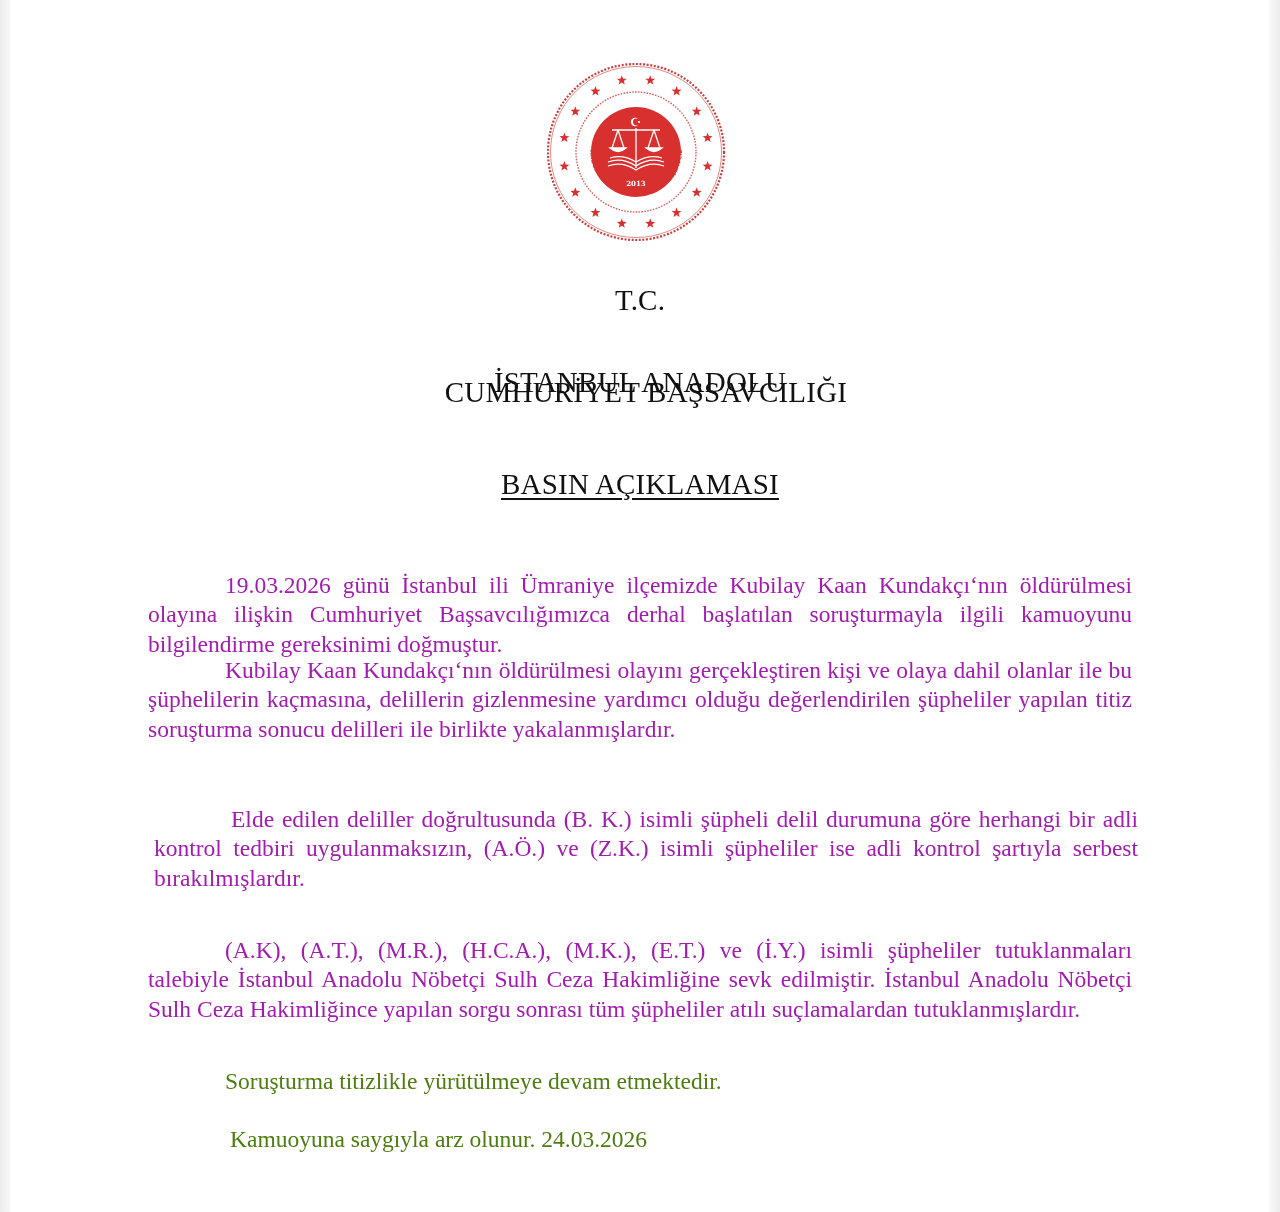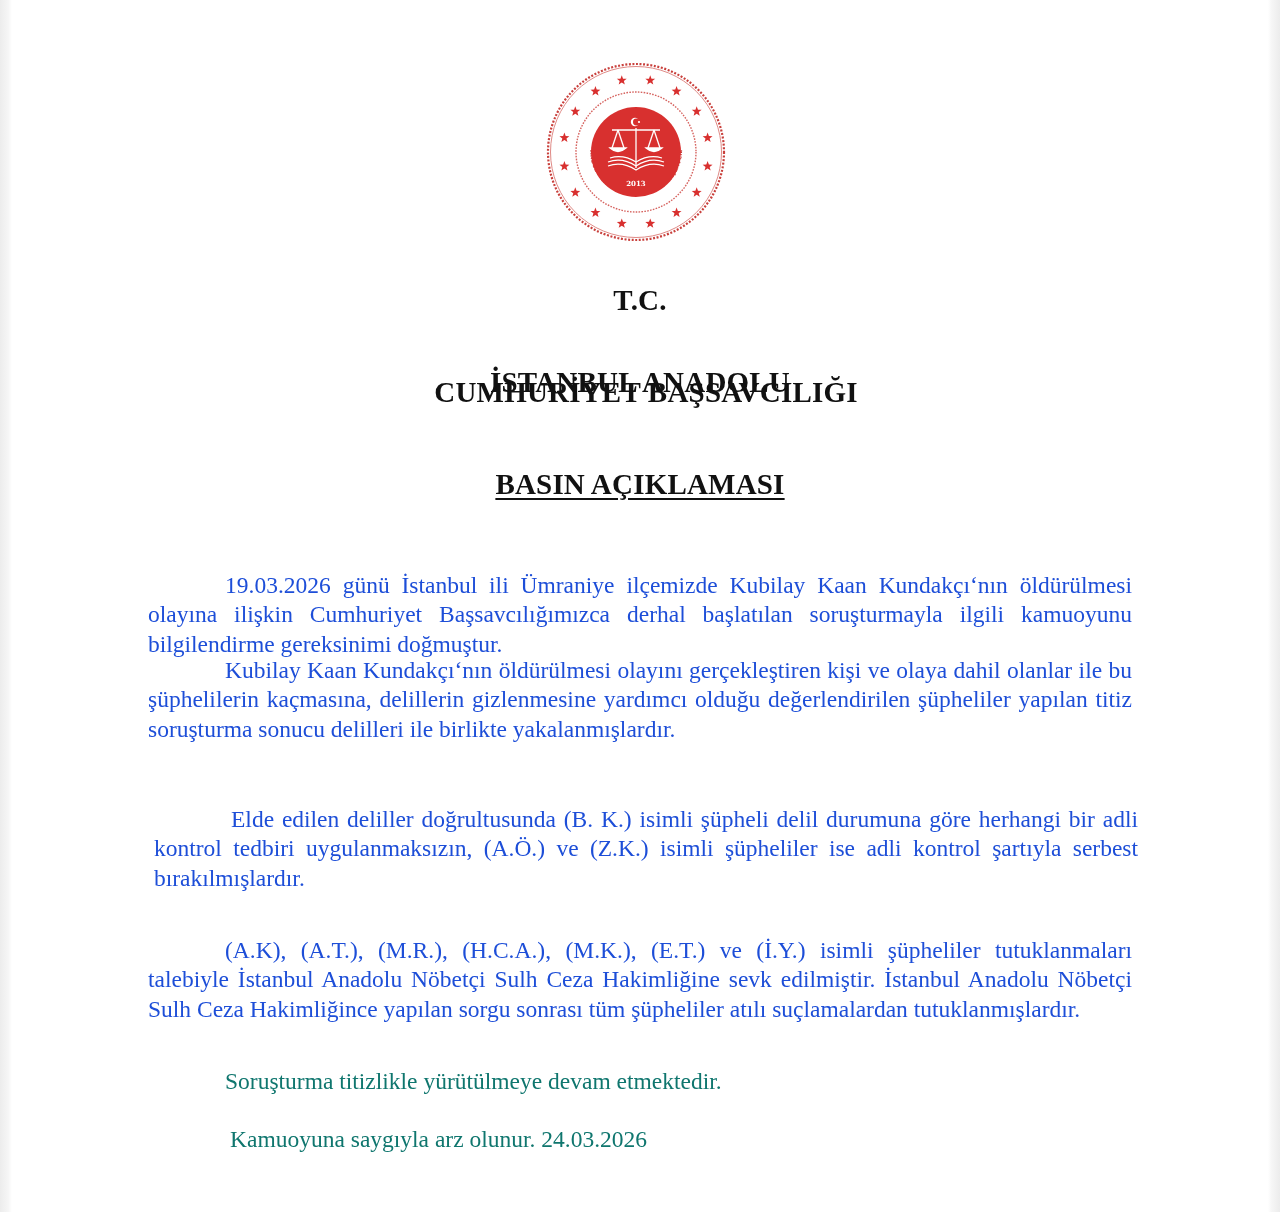"T.C." .heading { font-weight: bold -> normal }
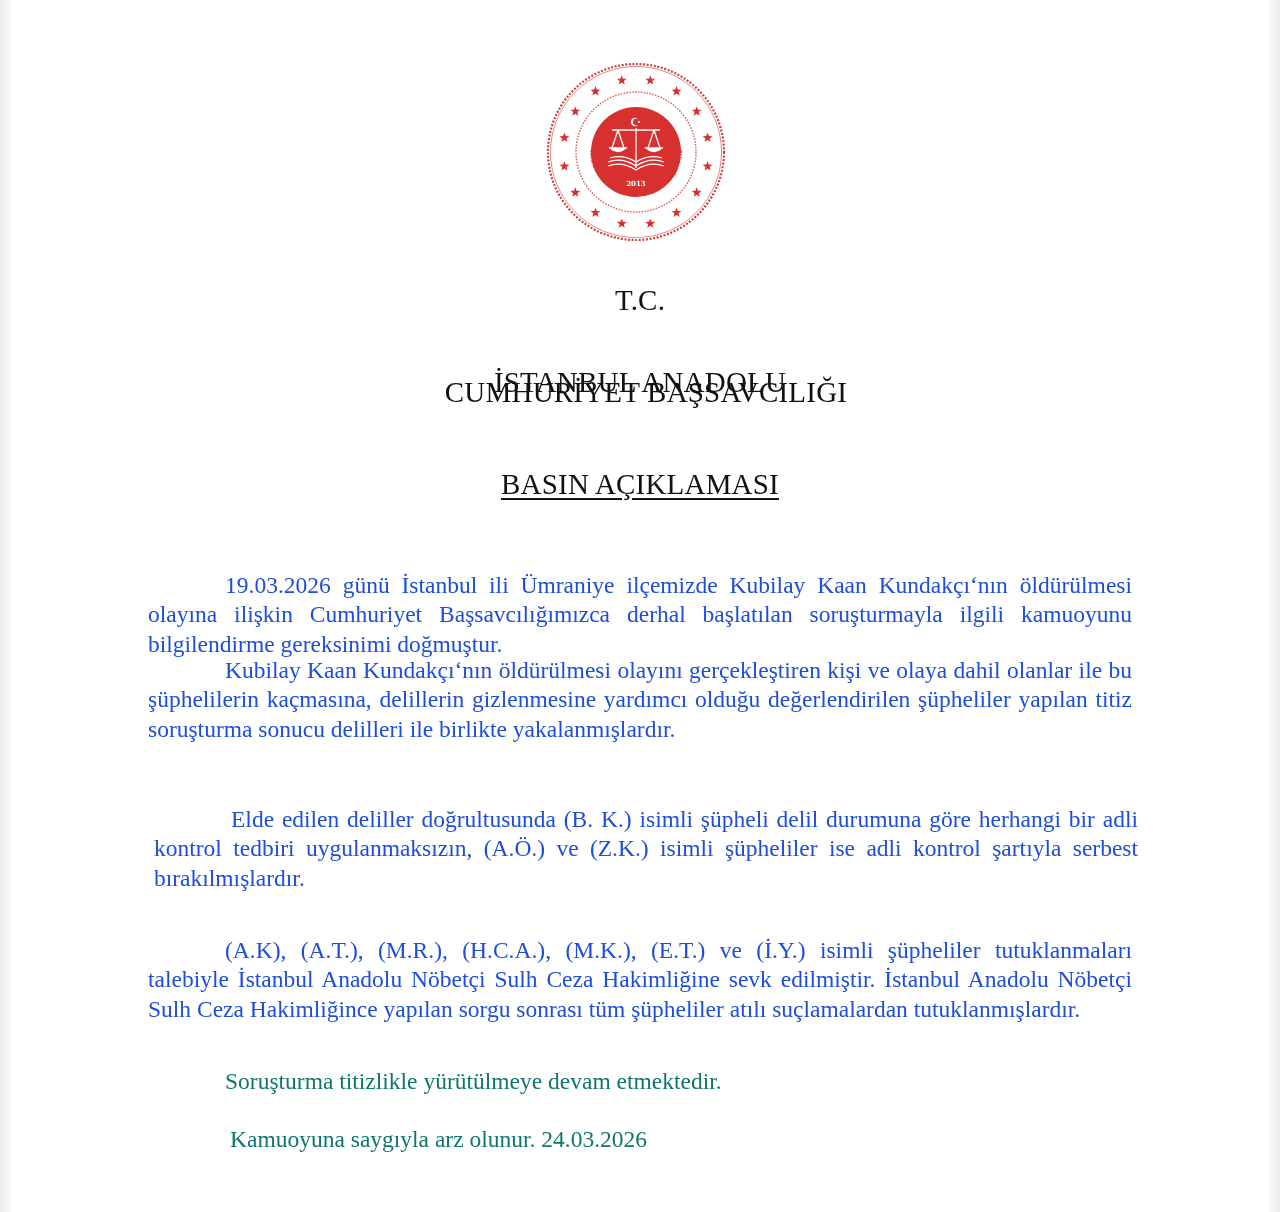"19.03.2026 günü İstanbul ili Ümraniye" .body { color: #1d4ed8 -> #a21caf }
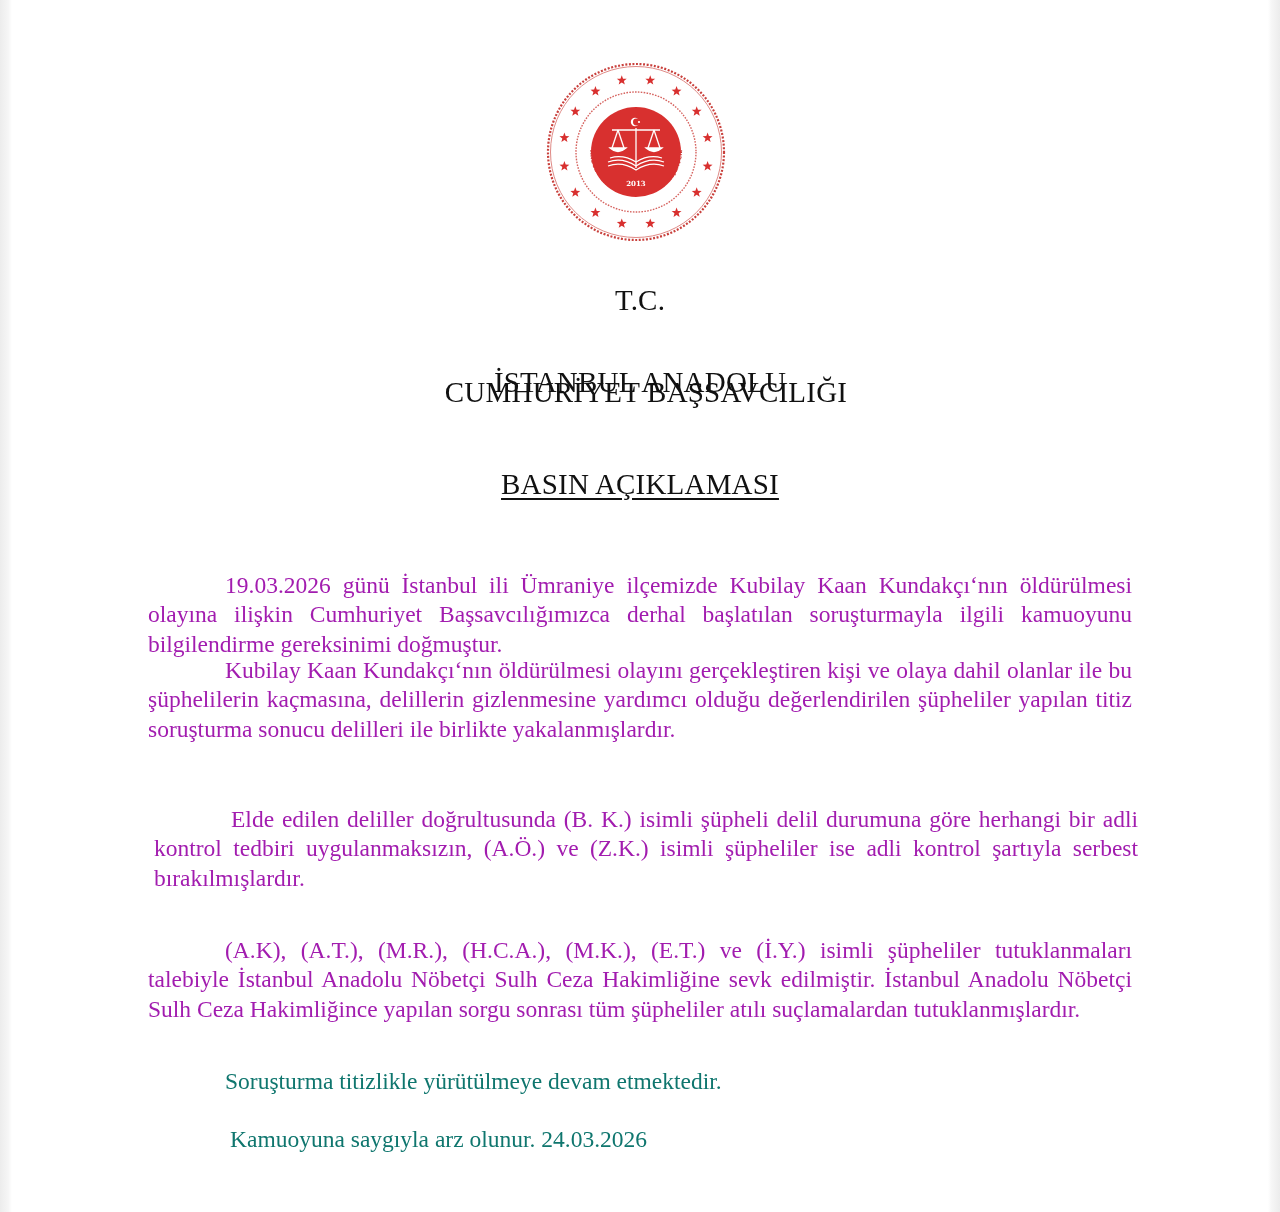"Soruşturma titizlikle yürütülmeye devam" .closing { color: #0f766e -> #4d7c0f }
